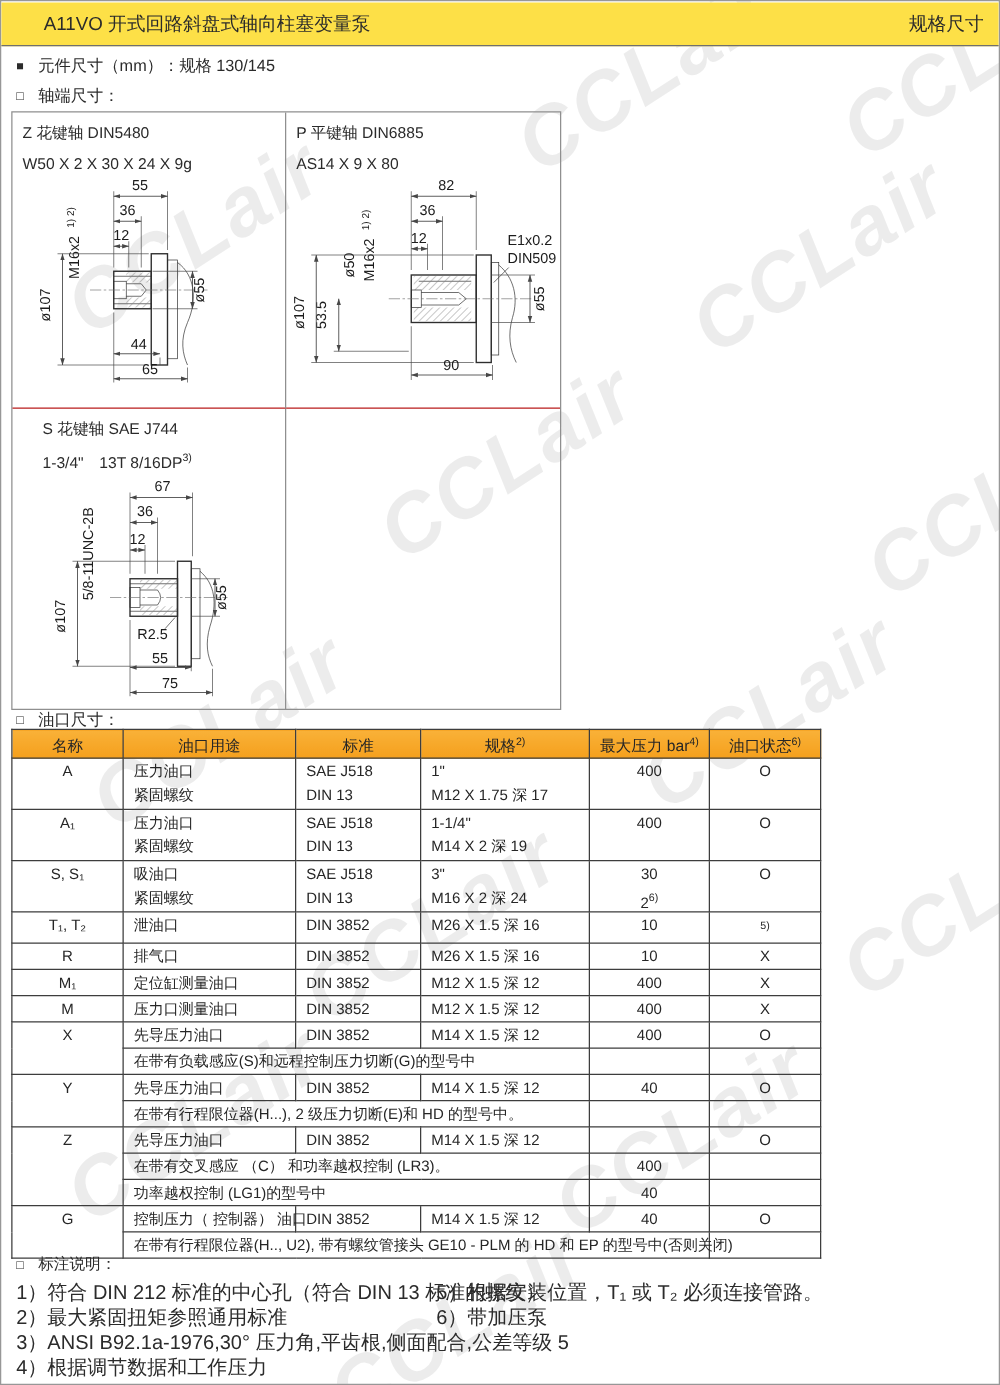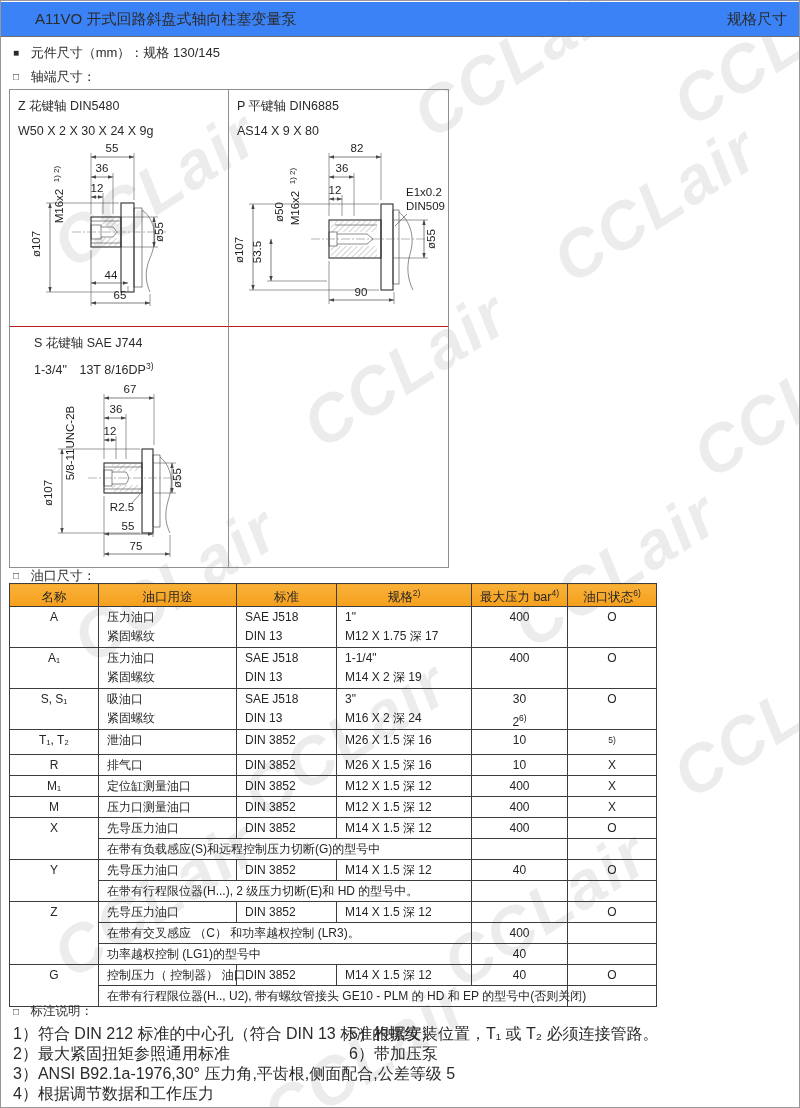"A11VO 开式回路斜盘式轴向柱塞变量泵" .titlebar { background: #3b82f6 -> #fde047 }
